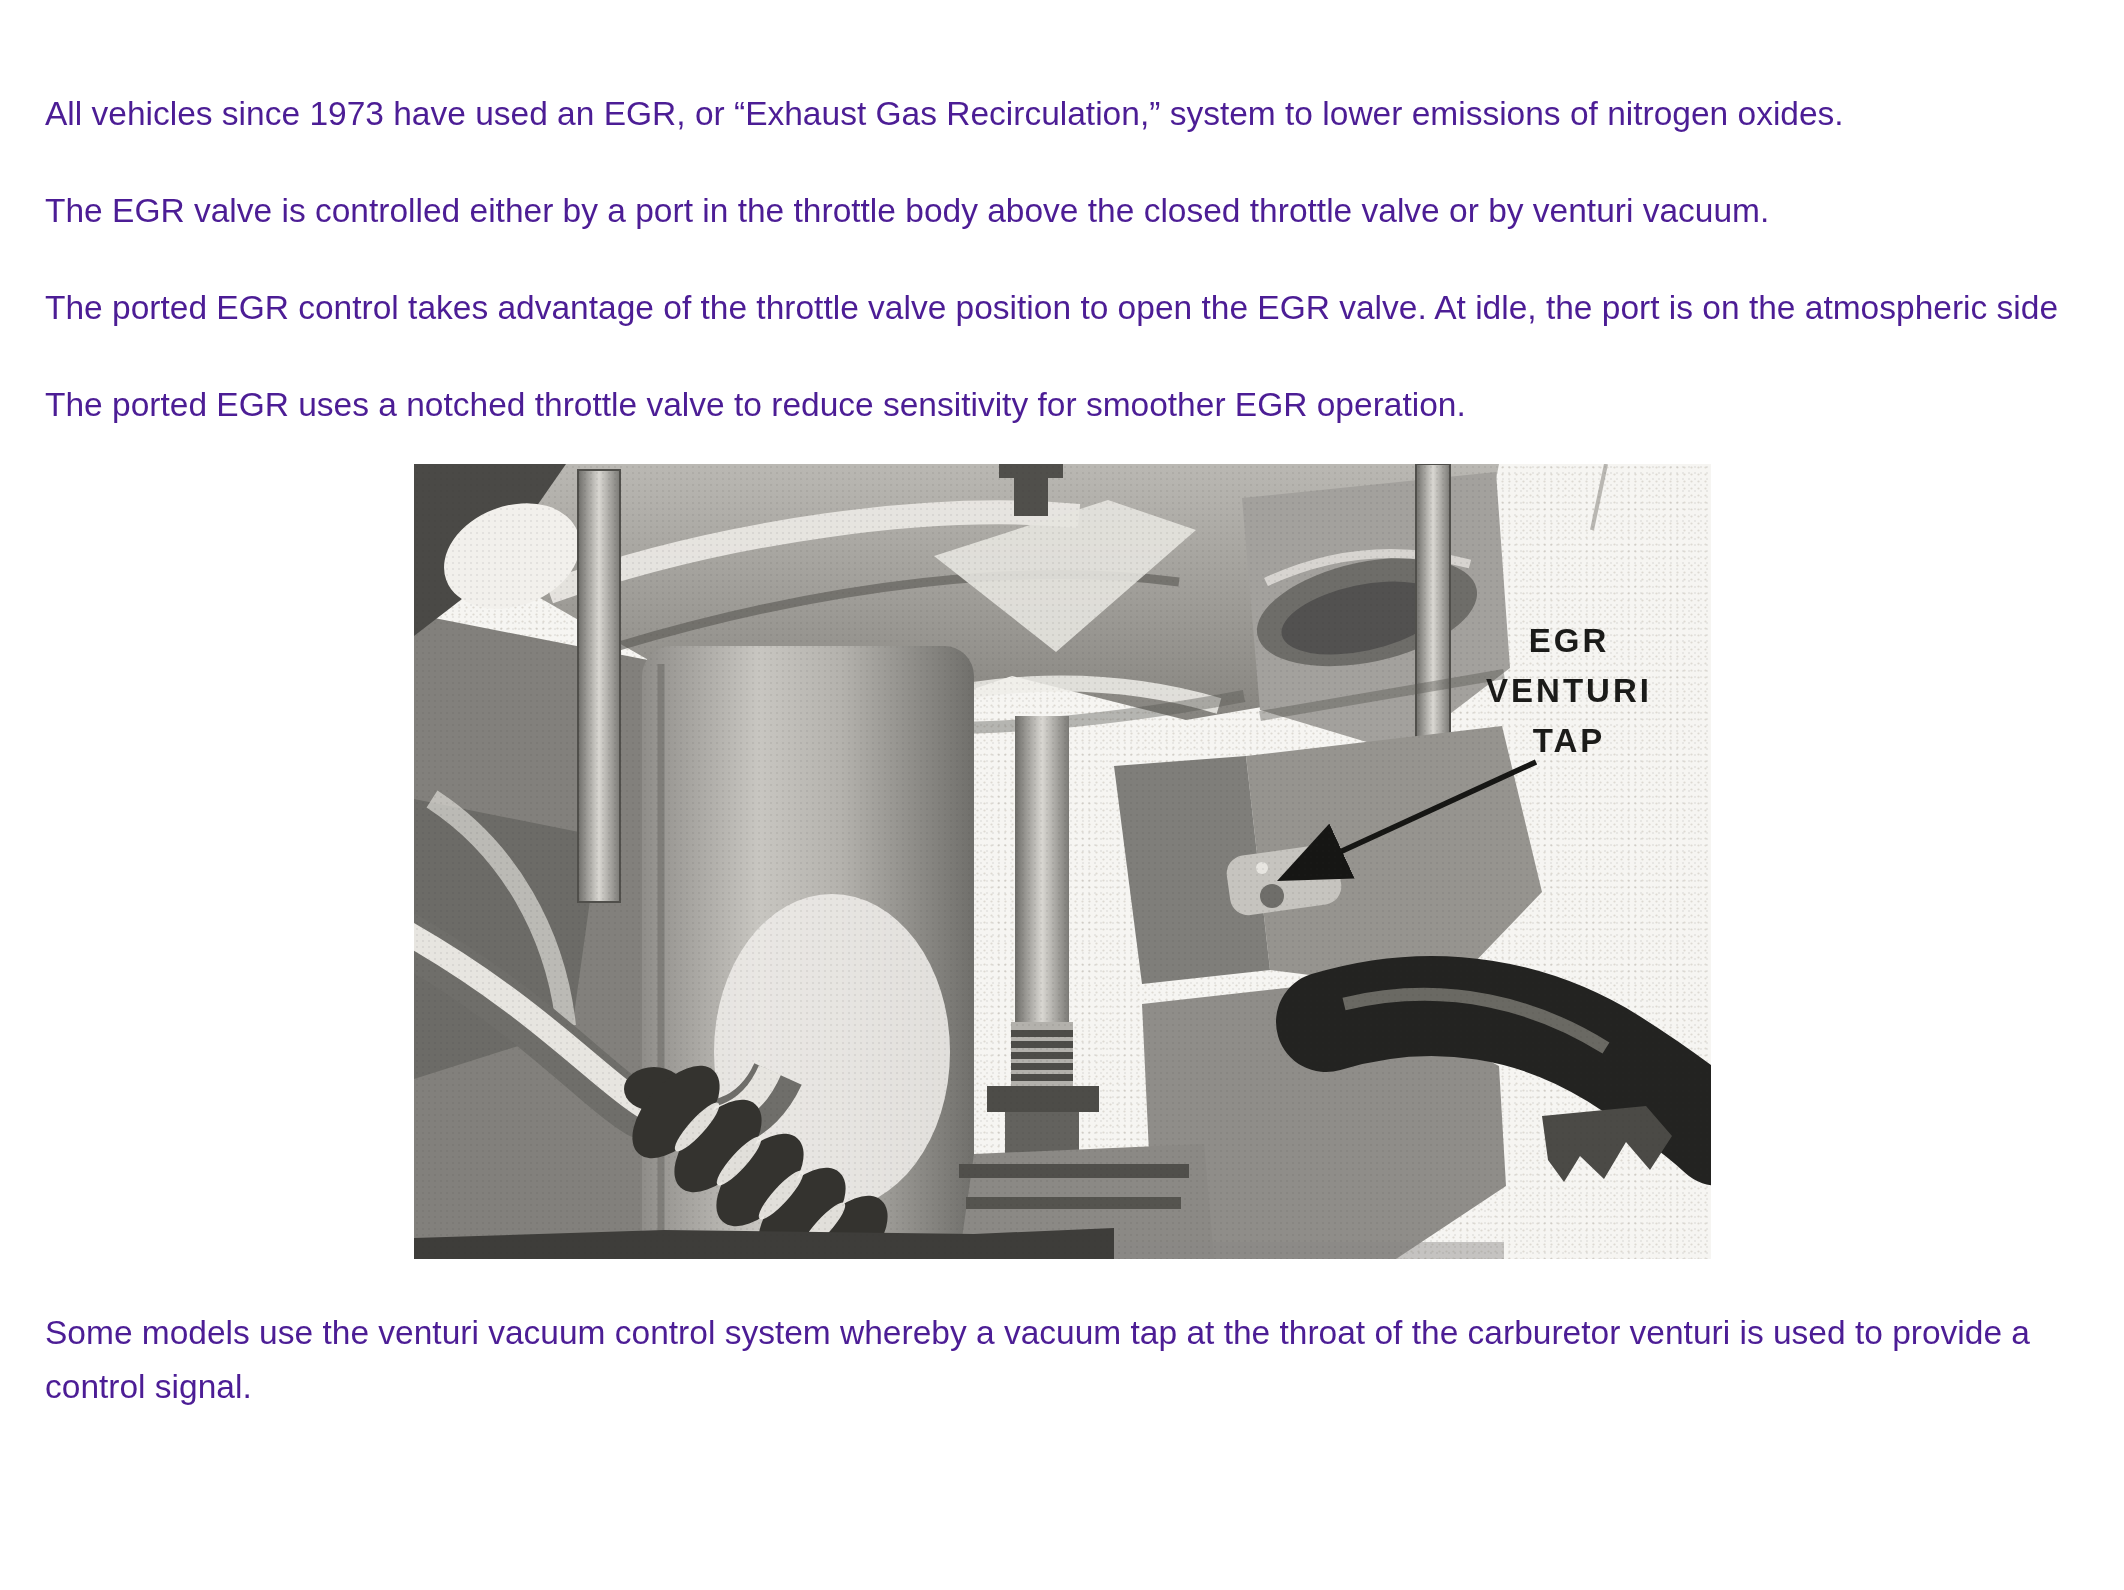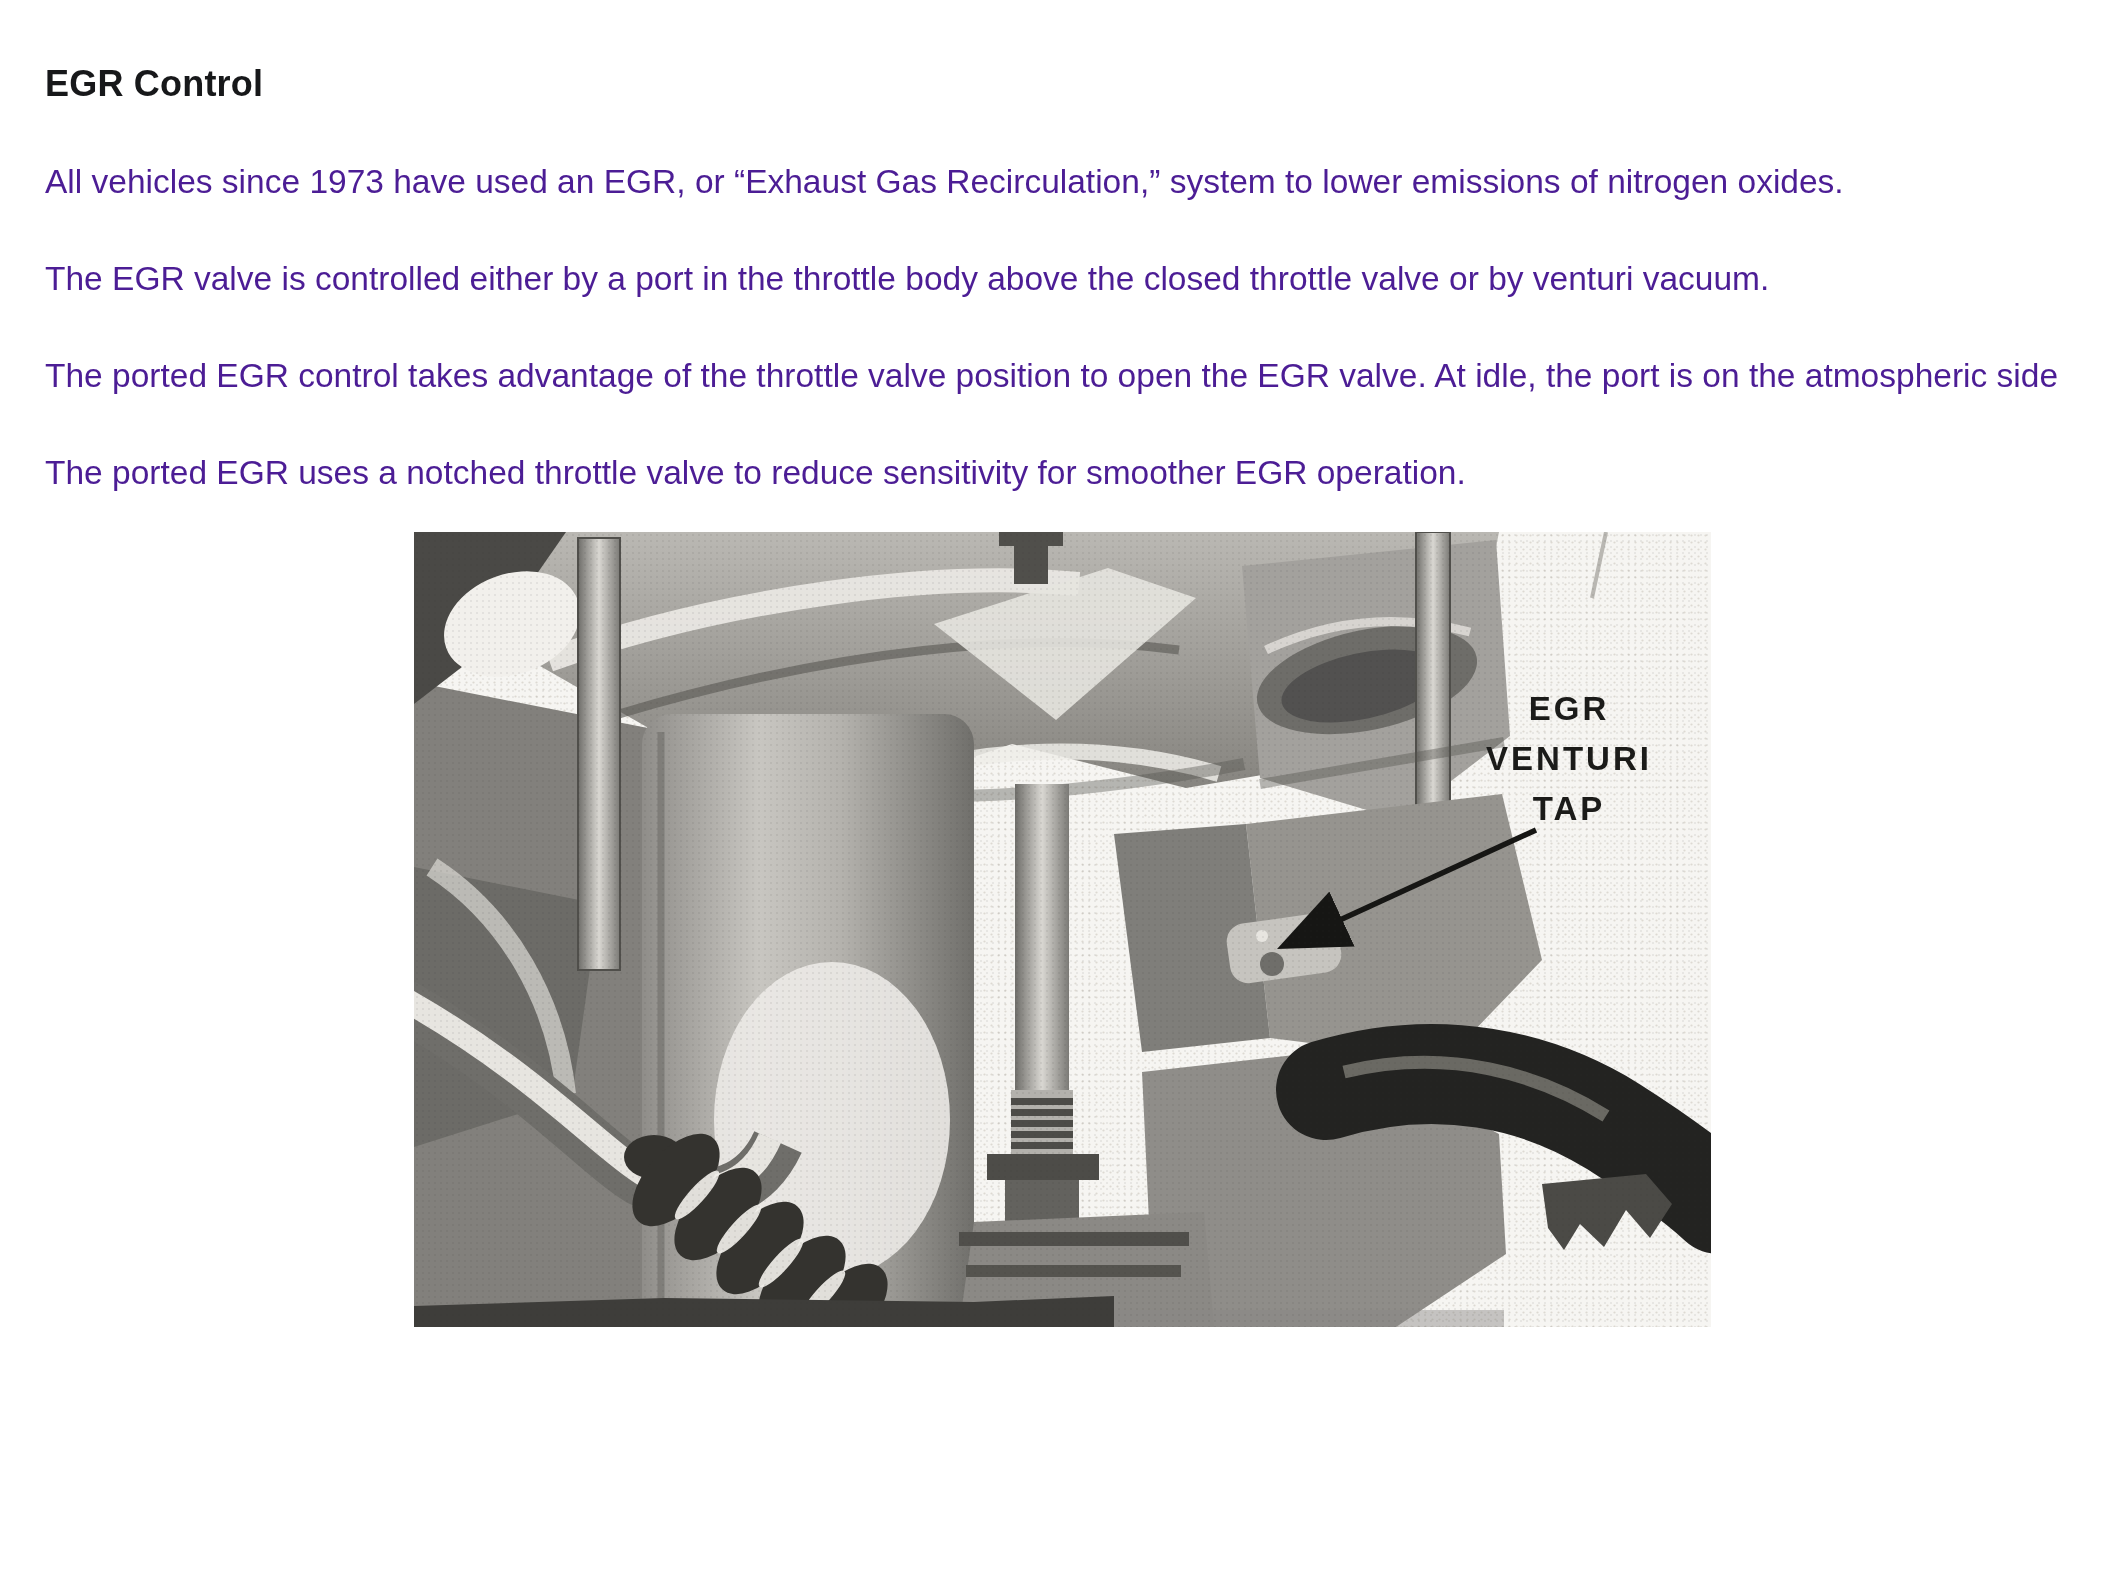"EGR Control" h1.heading { html: <h1>EGR Control</h1> -> none }
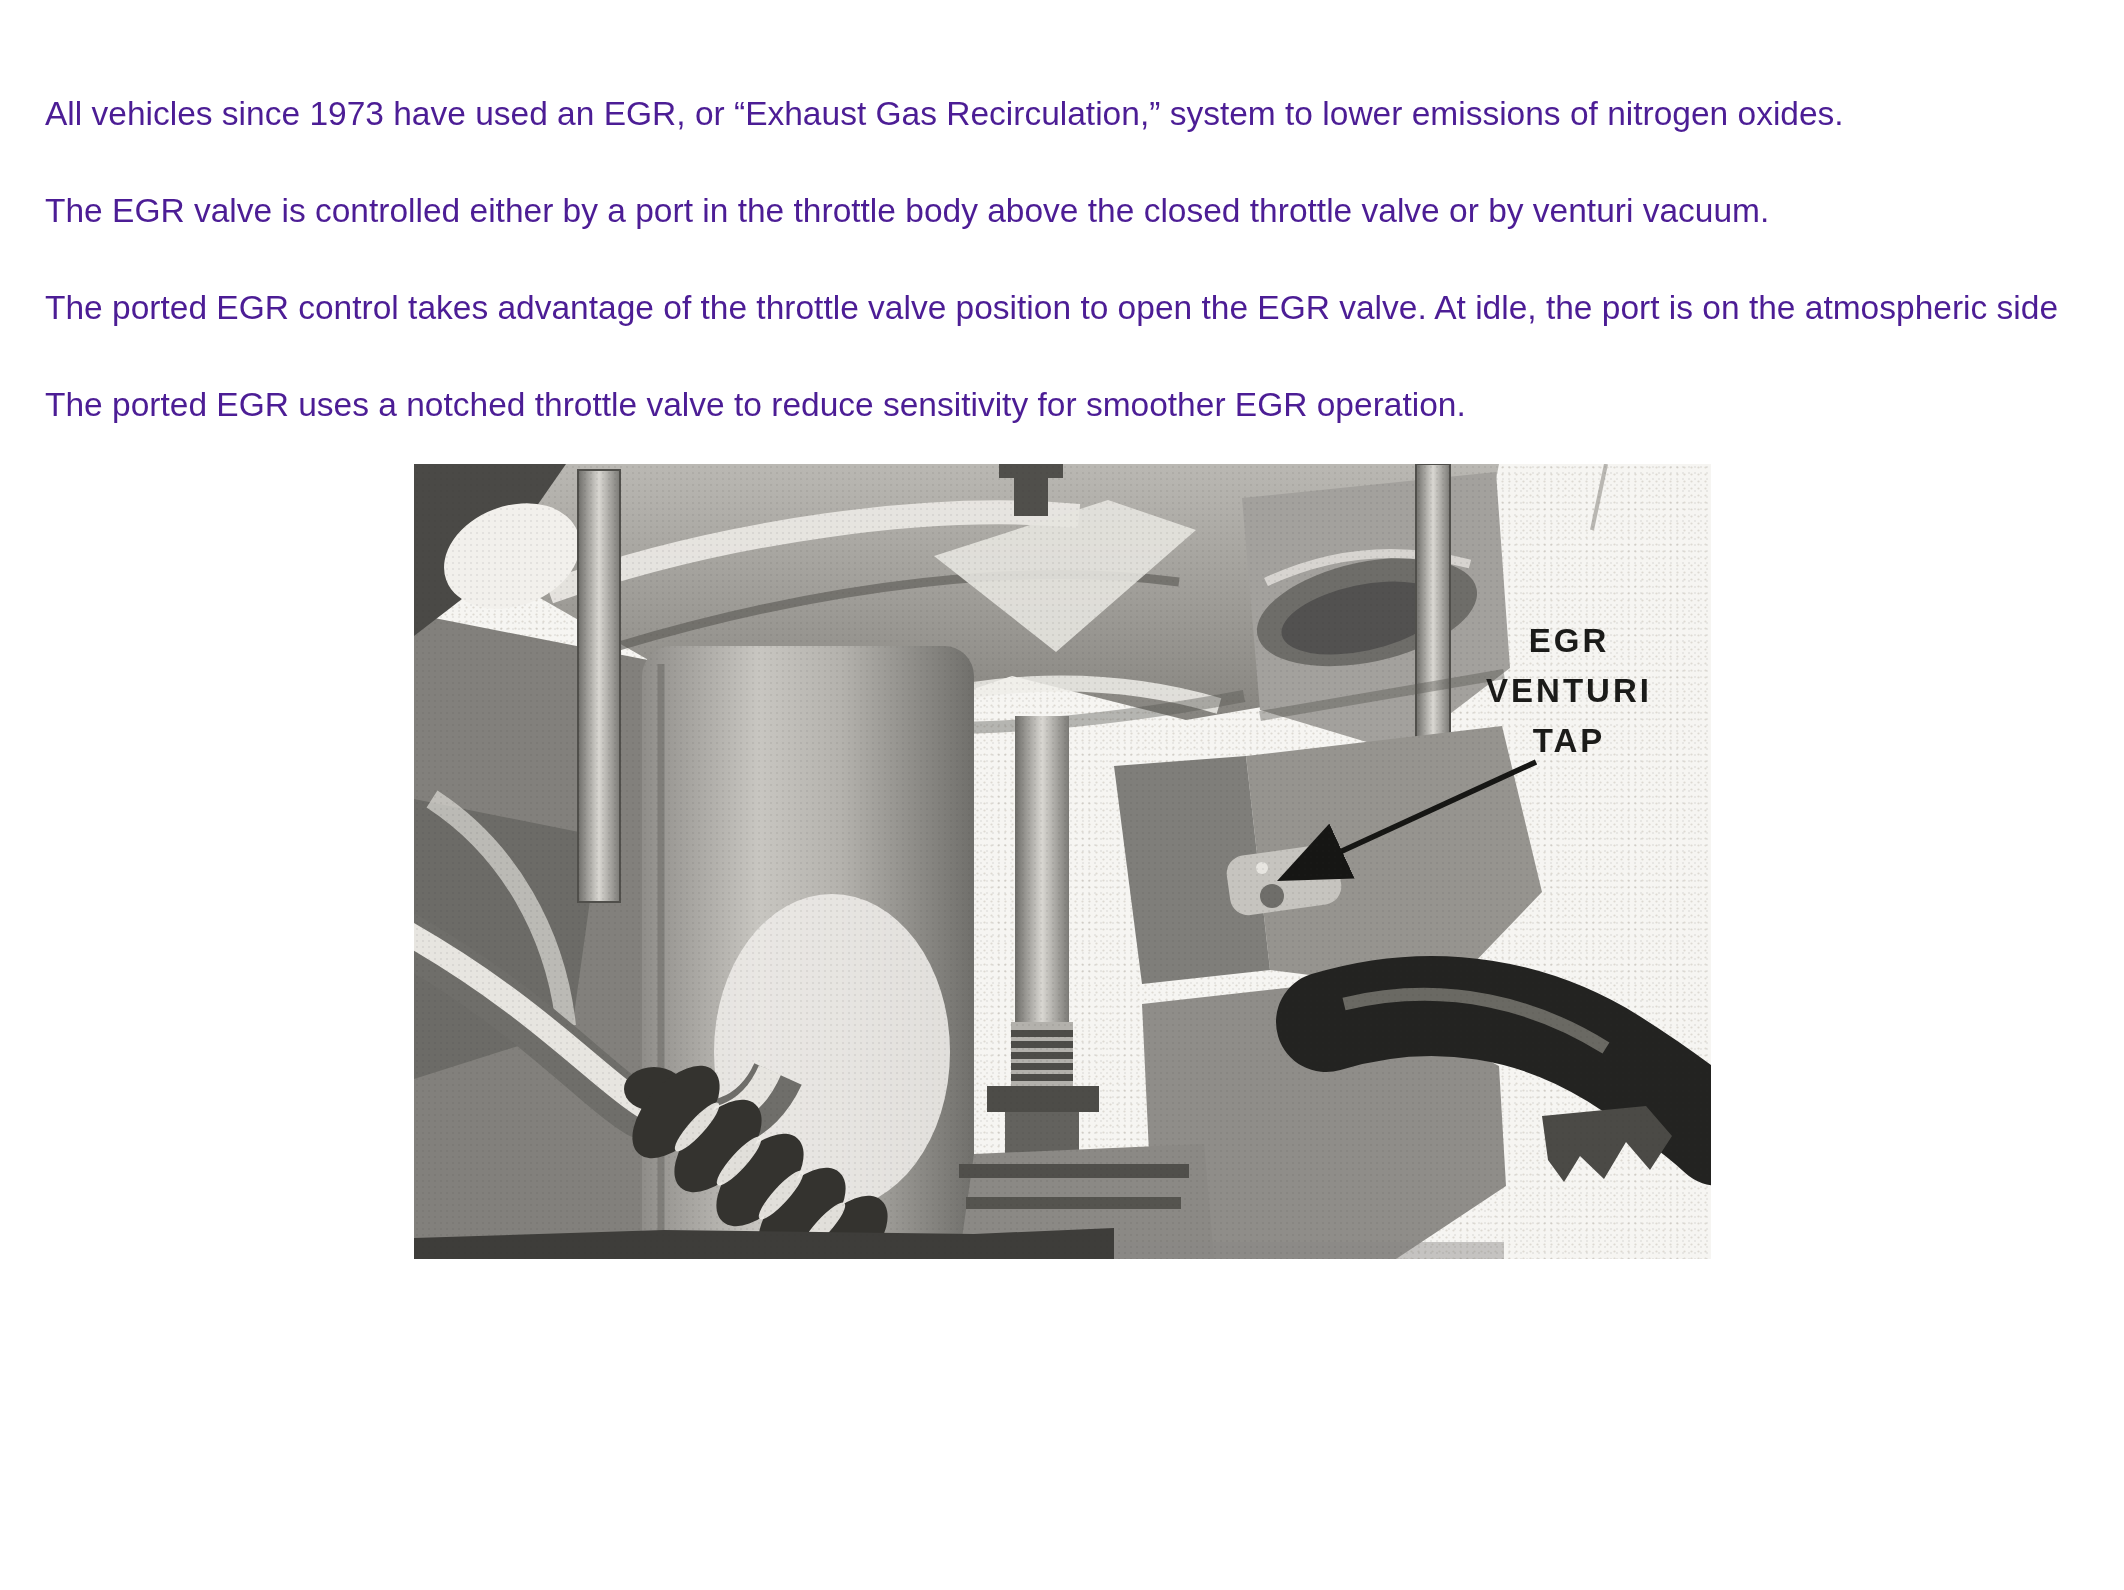"Some models use the venturi" div.para { html: none -> <div> <div>Some models use the venturi vacuum control system whereby a vacuum tap at the throat of the carburetor venturi is used to provide a</div> <div>control signal.</div> </div> }
